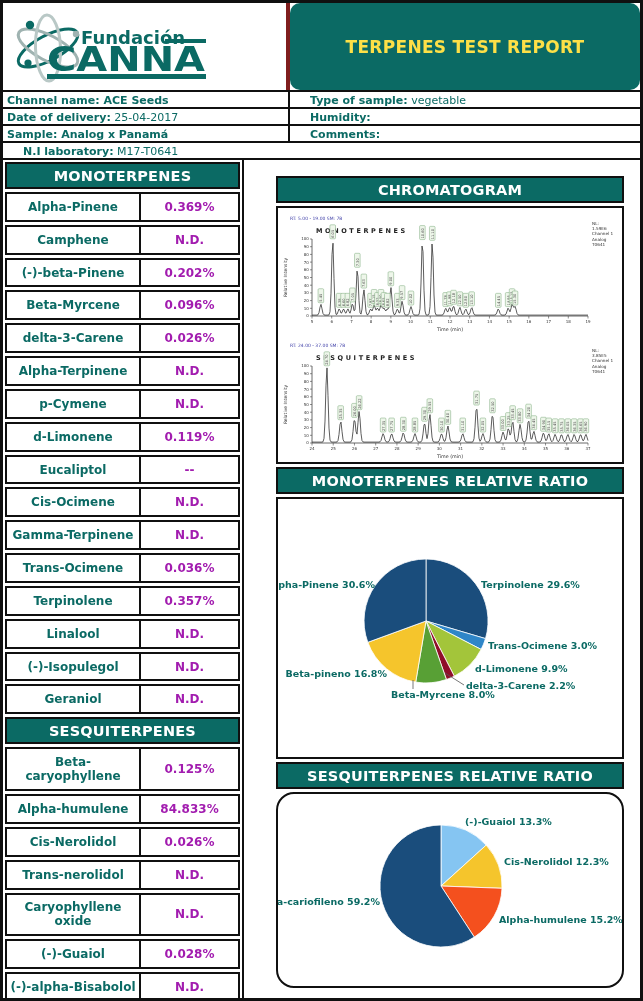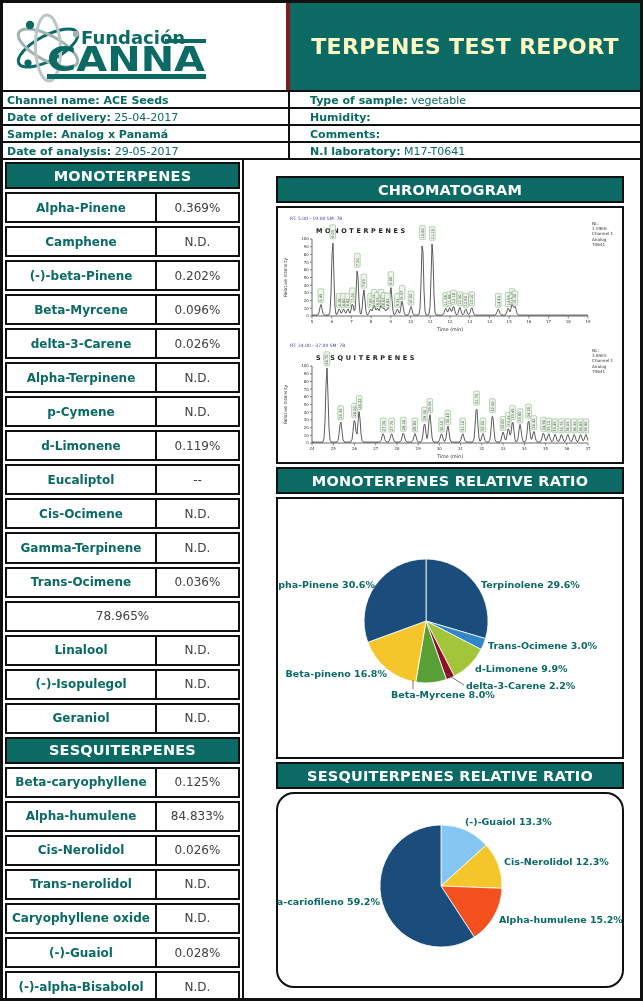"TERPENES TEST REPORT" .title-cell { border-radius: none -> 10px; color: #fef9c3 -> #fde047; font-size: 22px -> 17px }
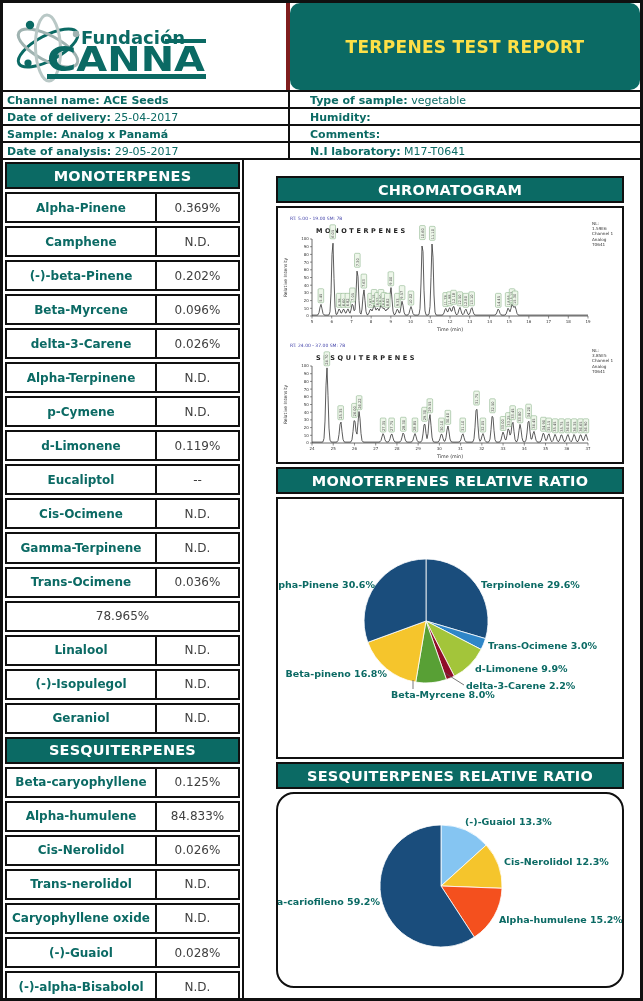"Date of analysis: 29-05-2017" div.info-cell { html: <div><span>Date of analysis:</span><span> 29-05-2017</span></div> -> none }
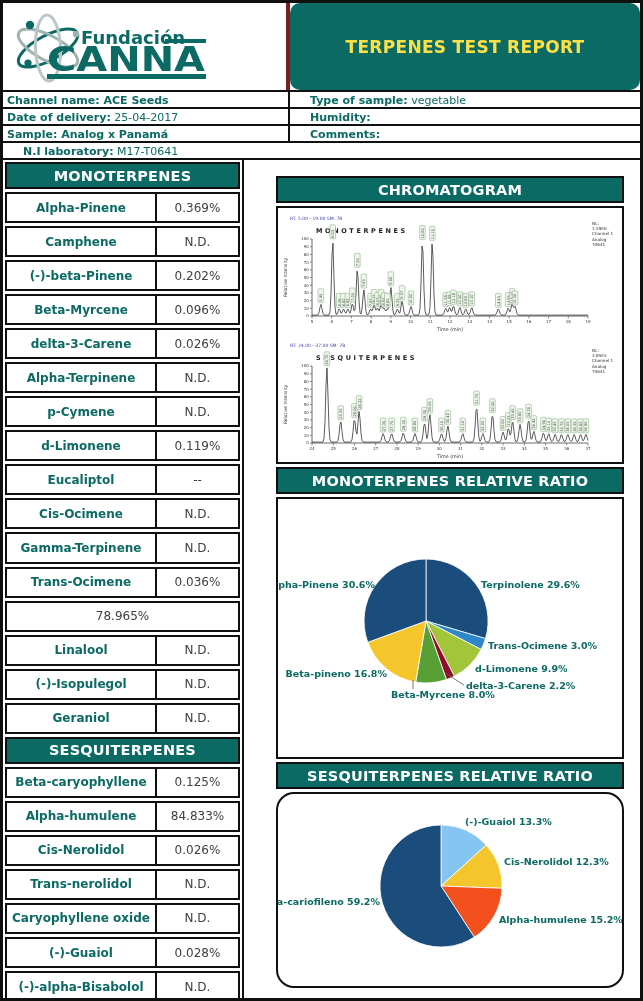"Alpha-Pinene" .t-name { width: 150px -> 134px }
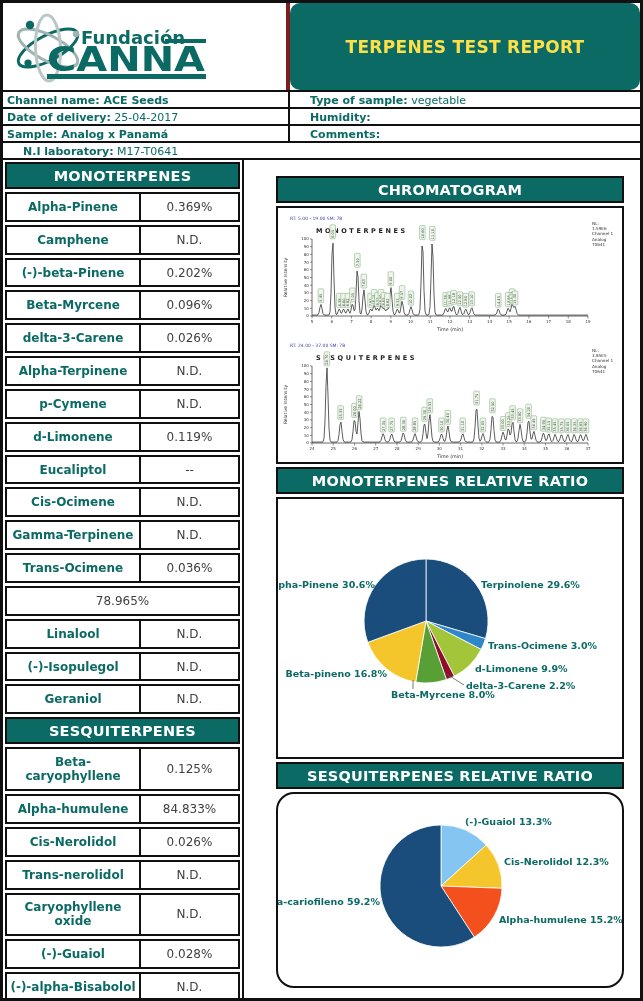"0.369%" .t-val { color: #404040 -> #a21caf; font-weight: normal -> bold }
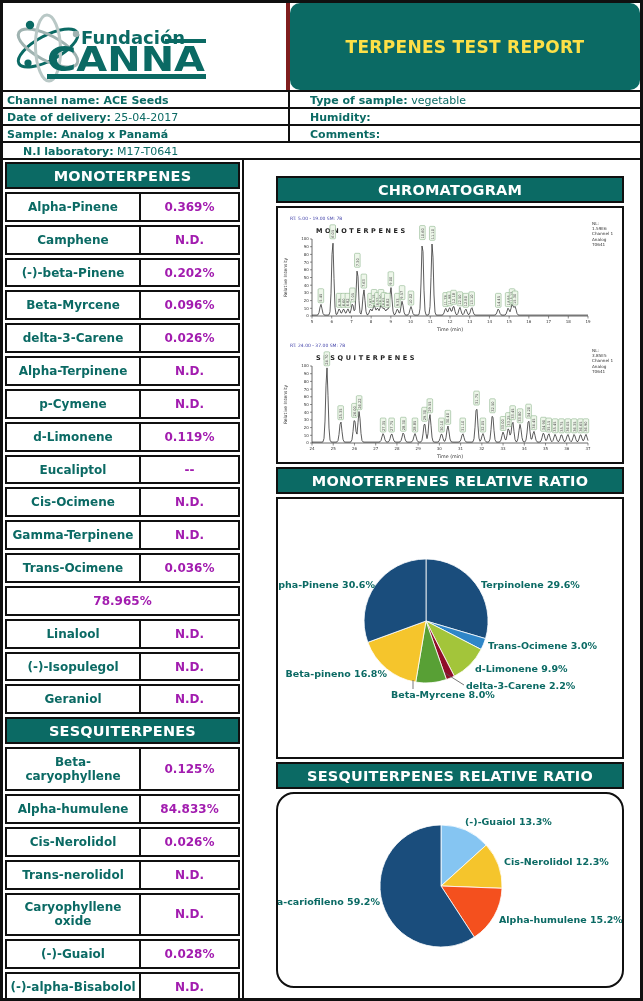"Terpinolene" div.t-name { html: none -> <div>Terpinolene</div> }
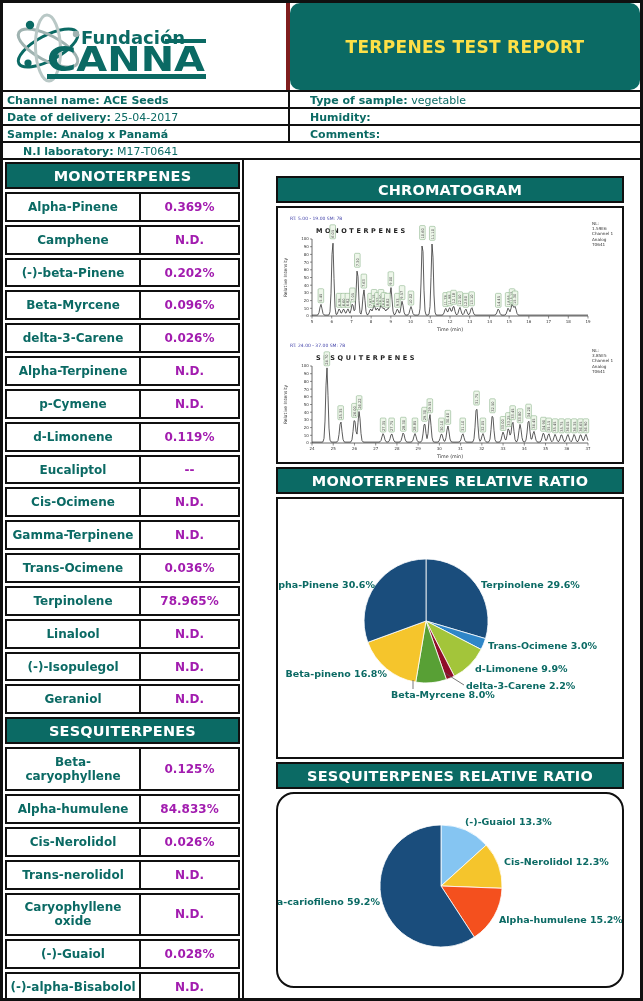"78.965%" div.t-val { text: 78.965% -> 0.357% }
